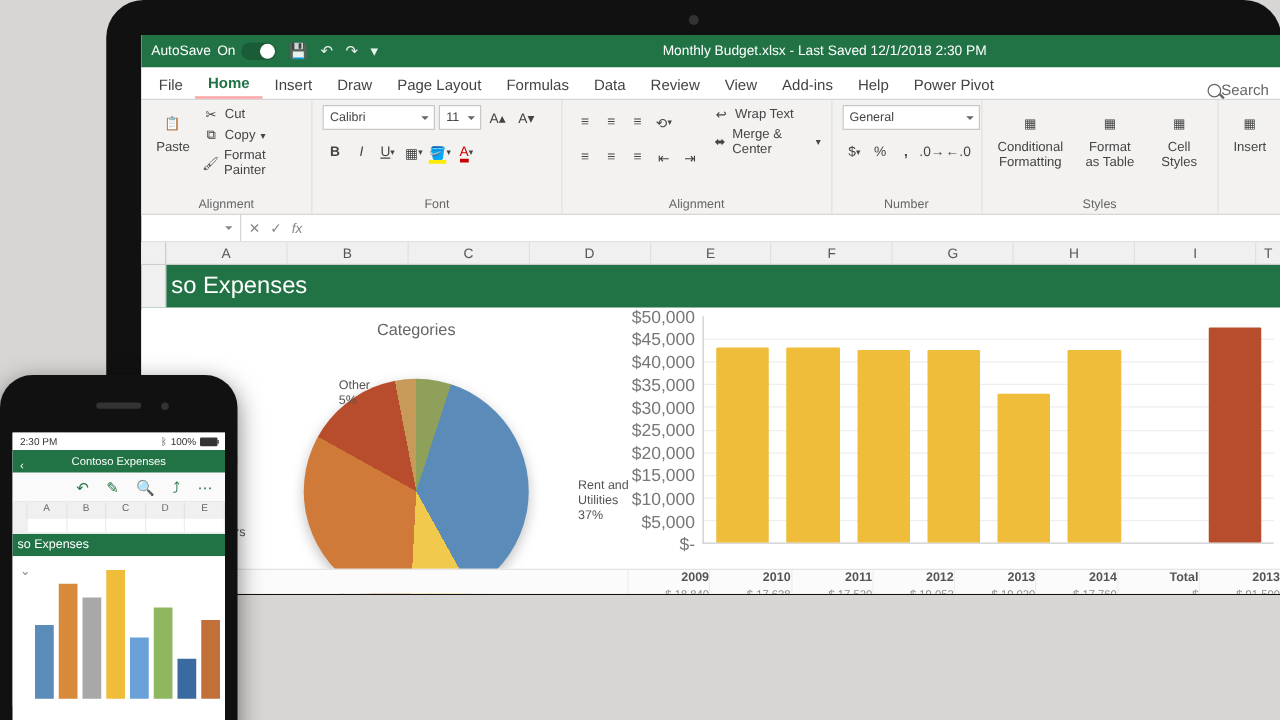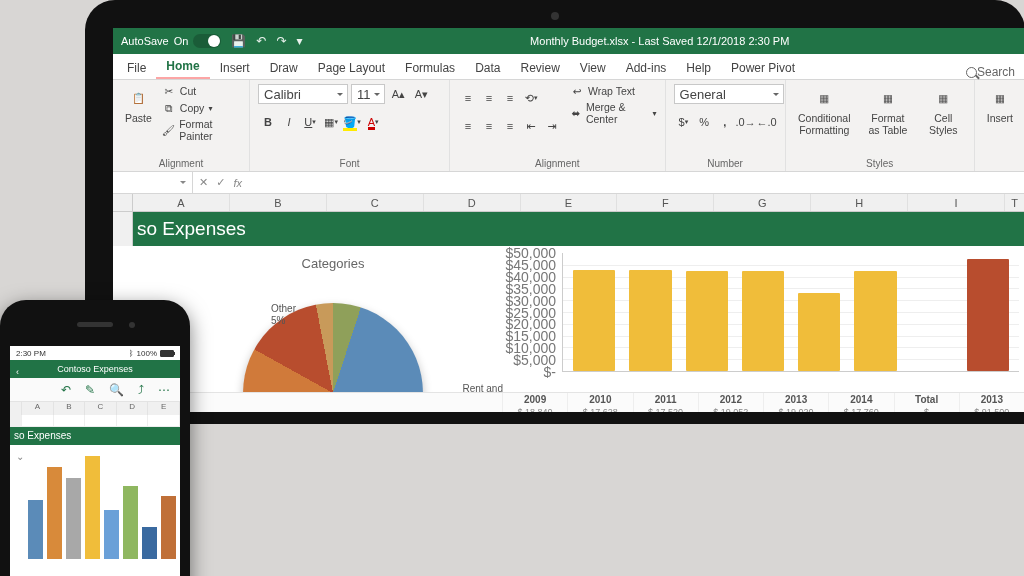"AutoSave" .laptop { height: 424px -> 476px; padding: 28px 0 12px 28px -> 28px 0 1px 28px }
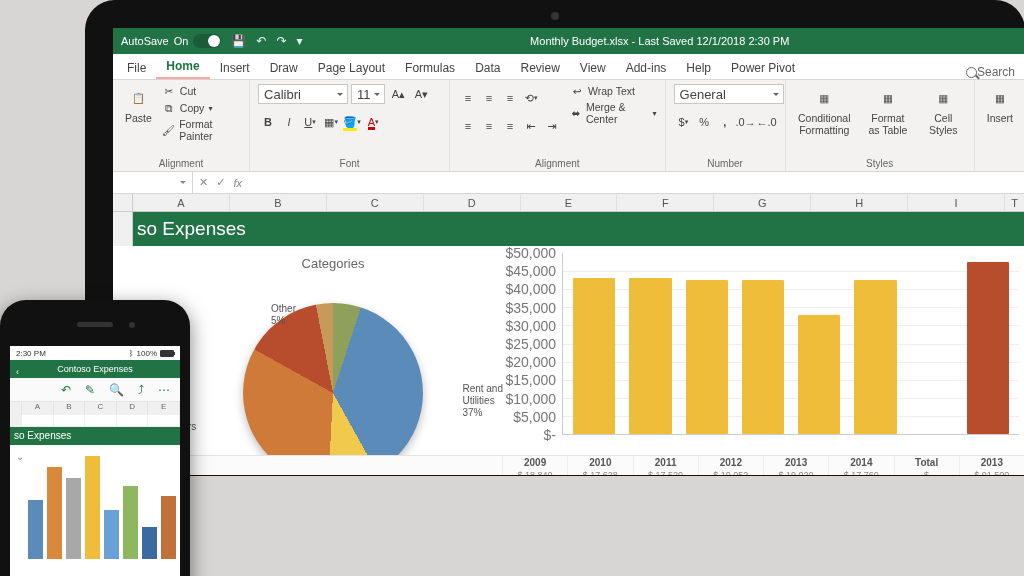"Calibri" .dd { font-size: 13px -> 10px }
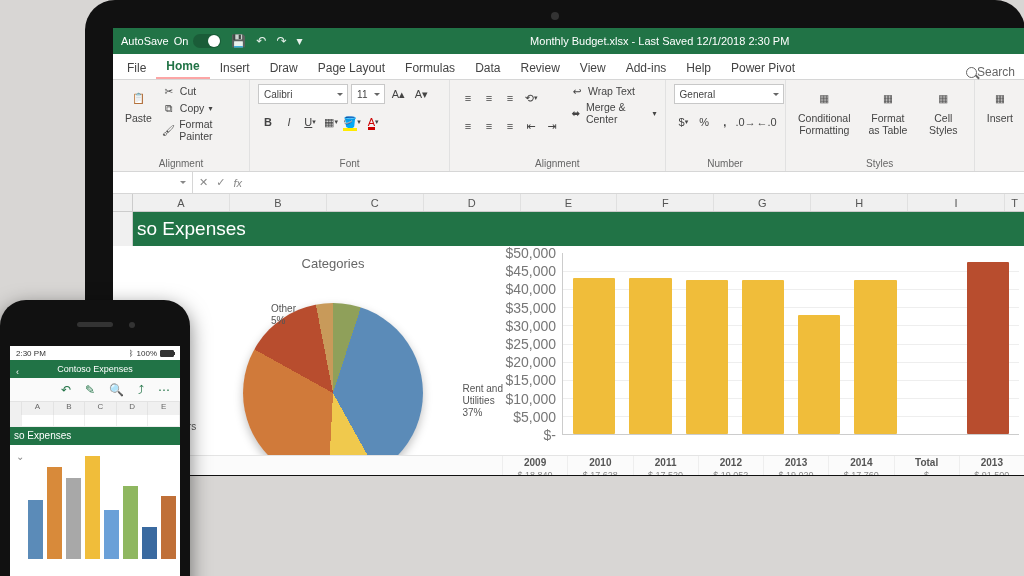"2009" .yrrow div { text-align: center -> right }
